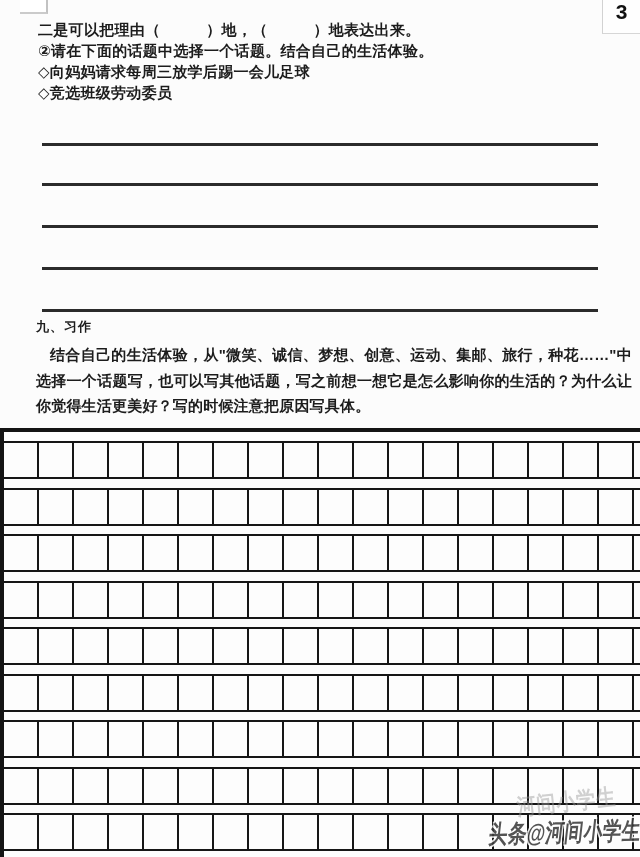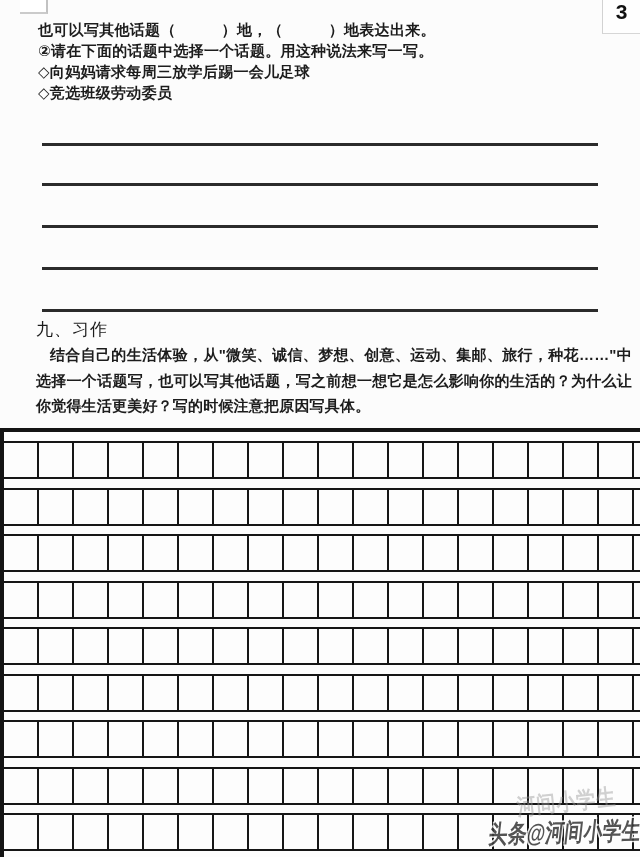"也可以写其他话题（ ）地，（ ）地表达出来。" p { text: 也可以写其他话题 -> 二是可以把理由 }
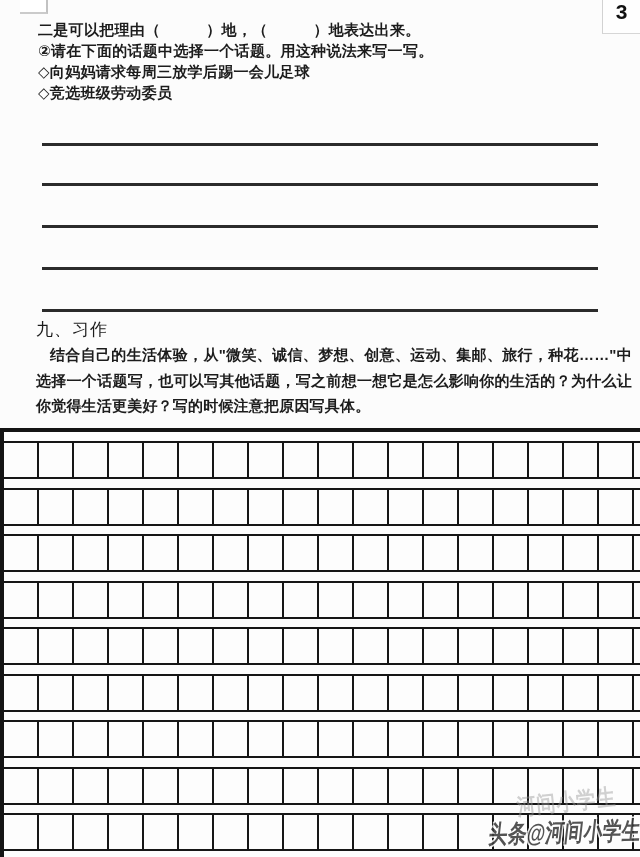"②请在下面的话题中选择一个话题。用这种说法来写一写。" p { text: 用这种说法来写一写 -> 结合自己的生活体验 }
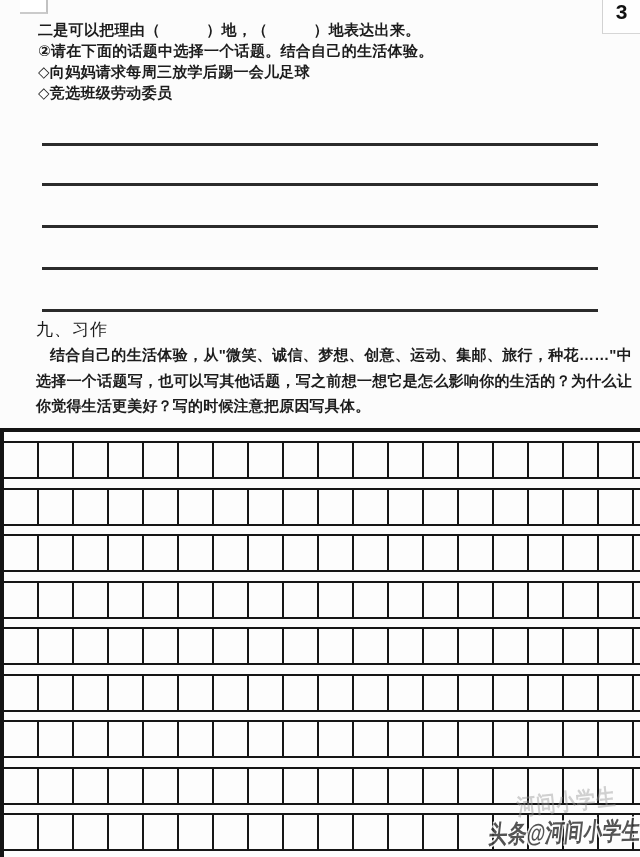"九、习作" .section-title { font-size: 17px -> 13px; font-weight: 400 -> 700 }
